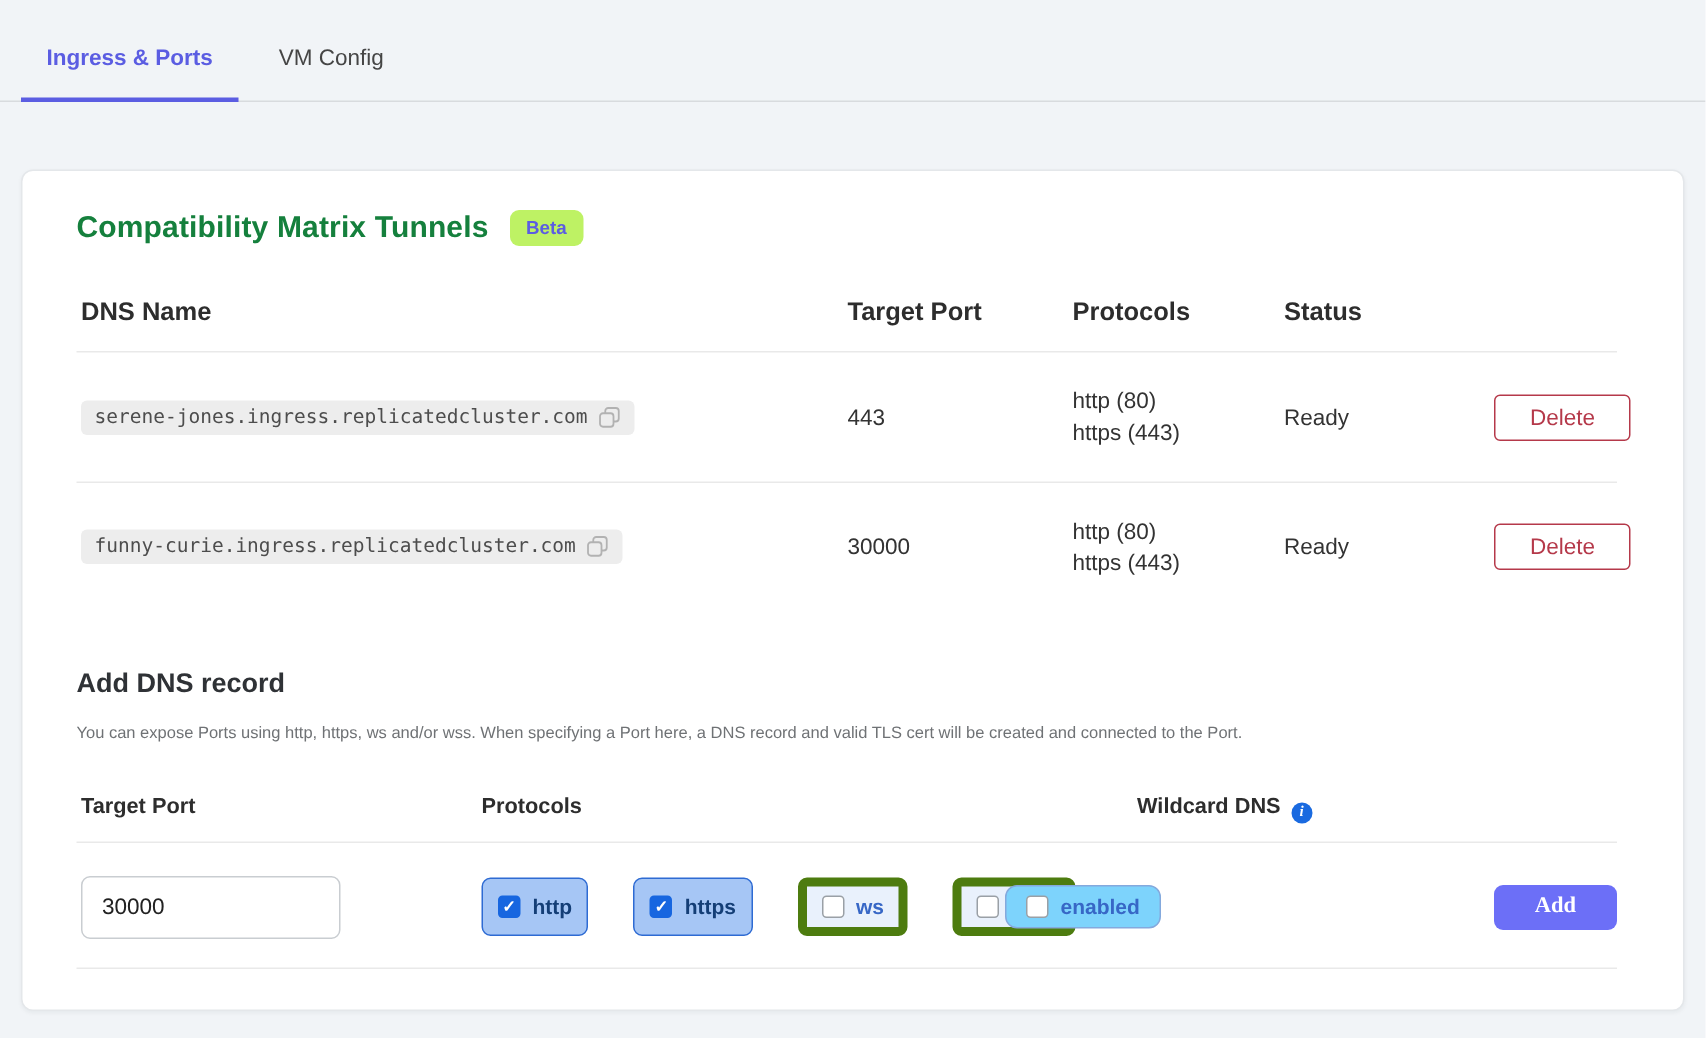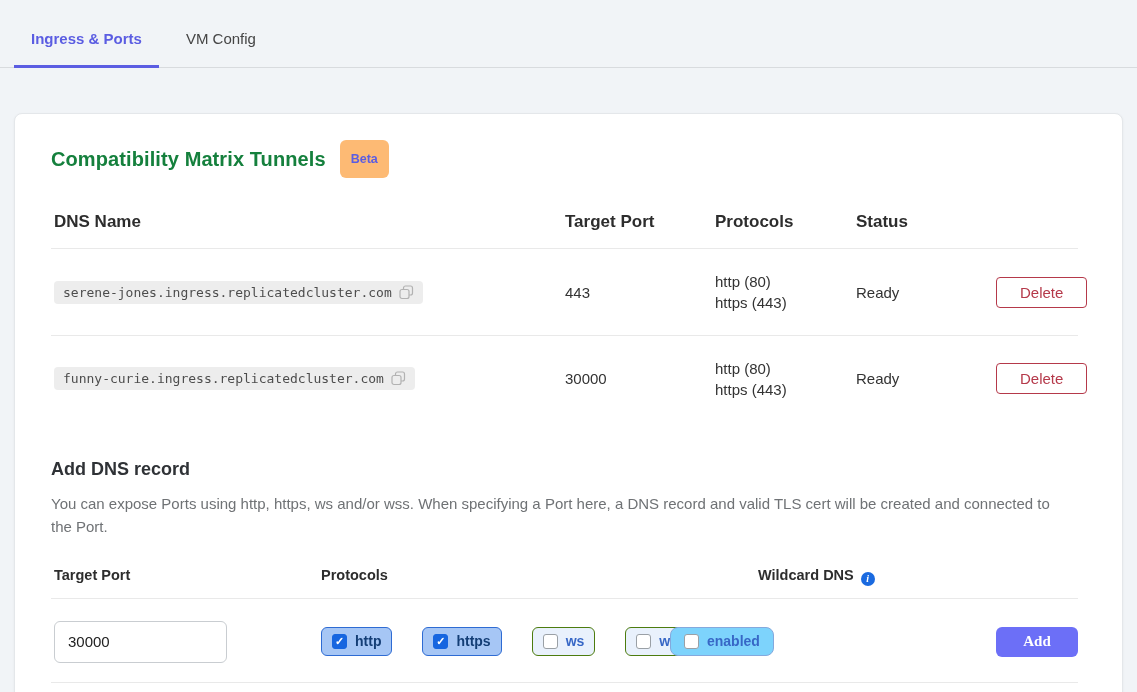"Beta" .beta-badge { background: #fdba74 -> #bef264; padding: 12px 11px -> 5px 11px }
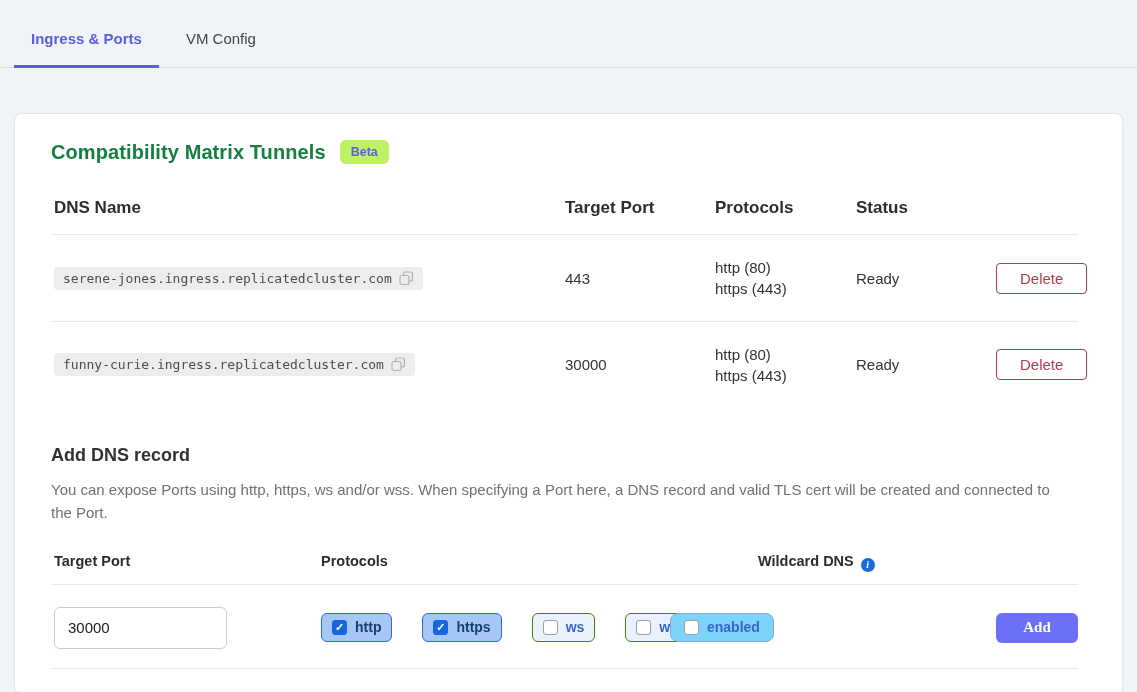"You can expose Ports using" .section-desc { font-size: 15px -> 11px }
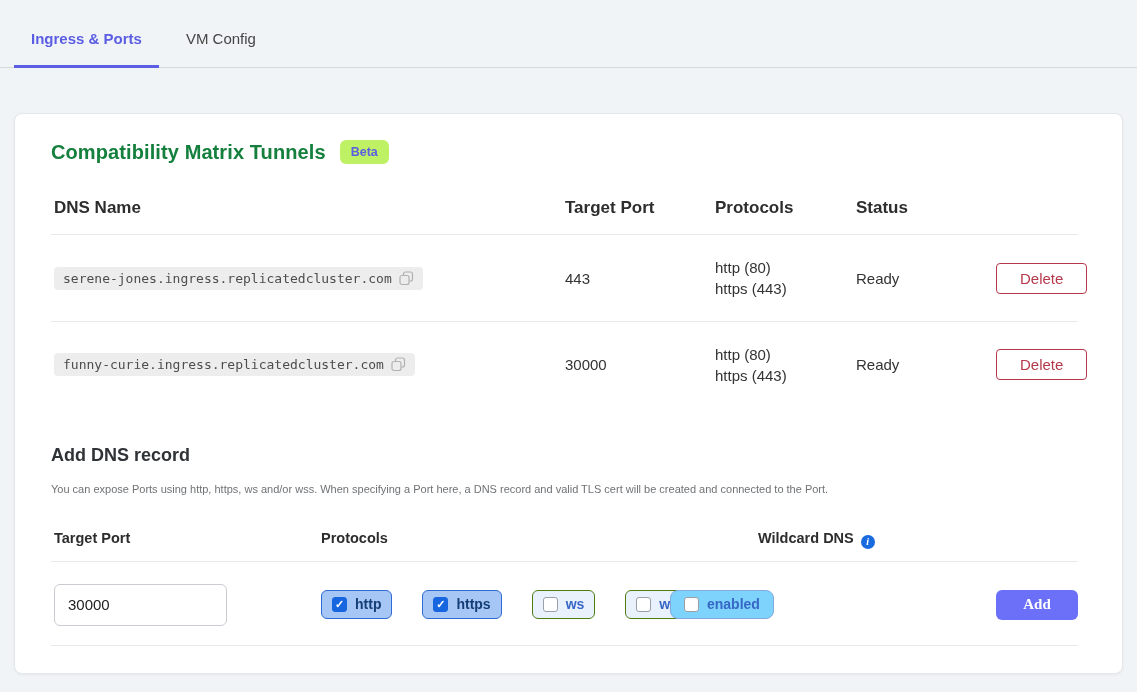"ws" .chip { border: 1px solid #4d7c0f -> 6px solid #4d7c0f }
